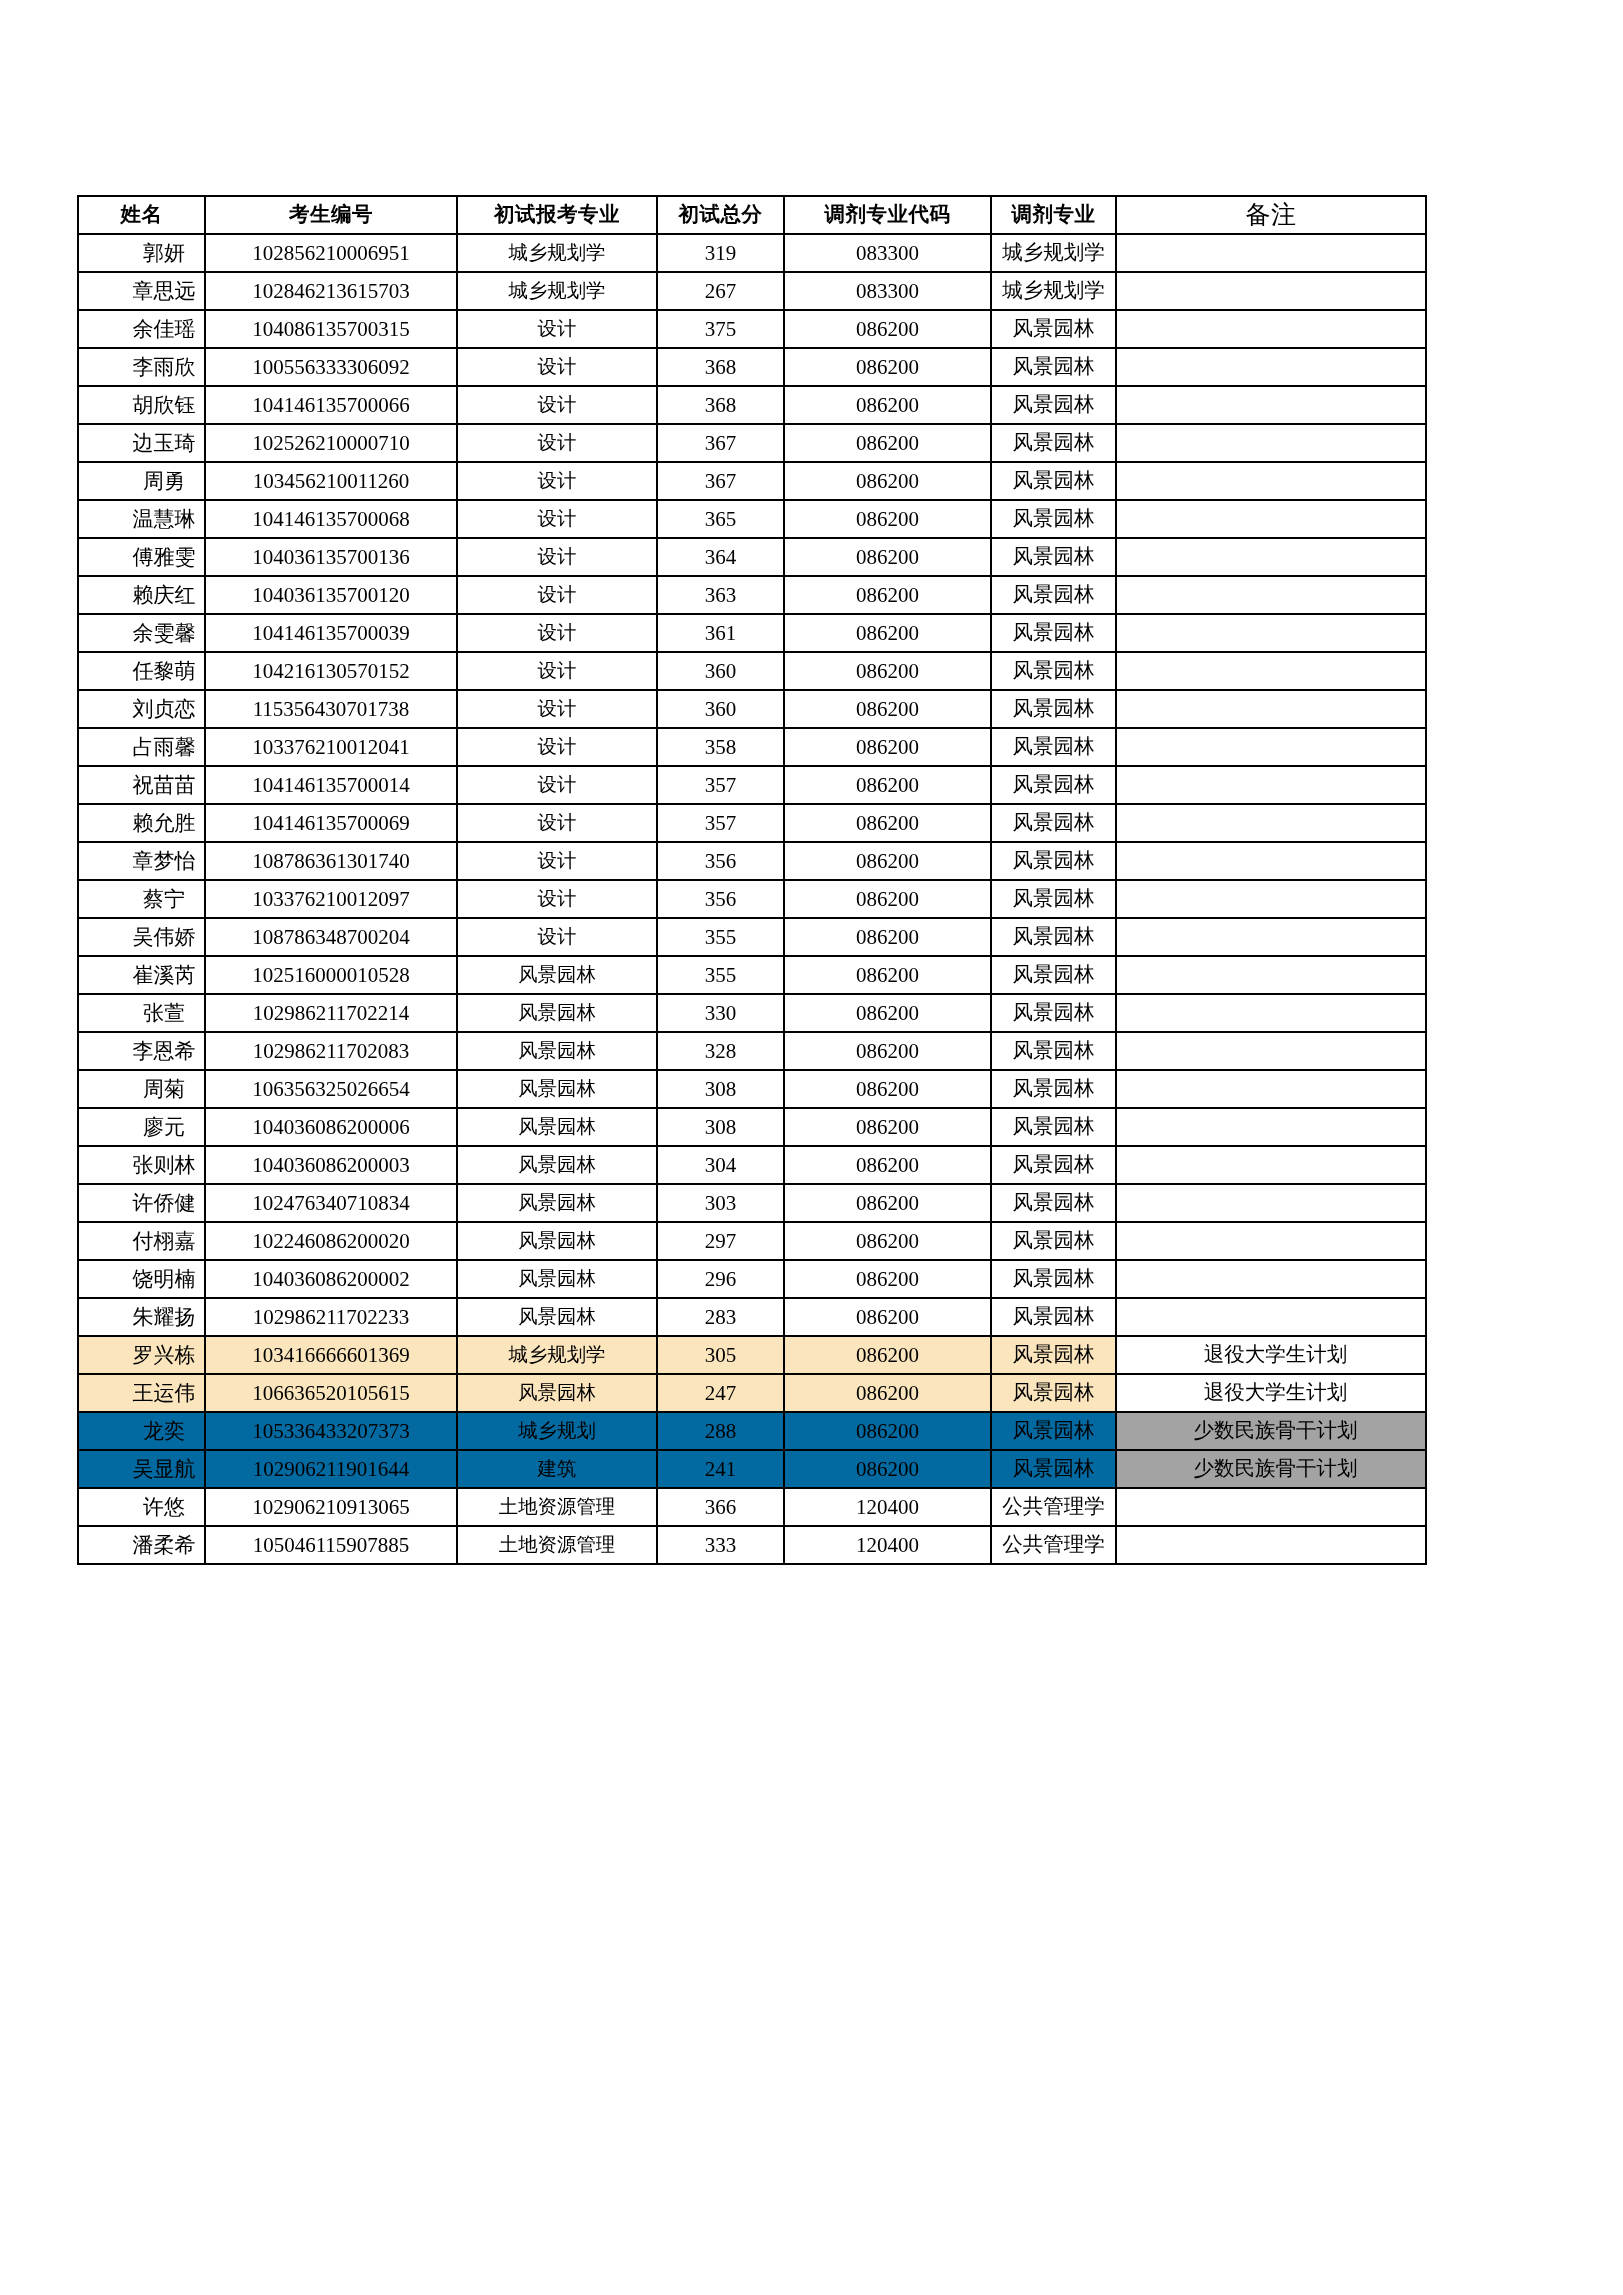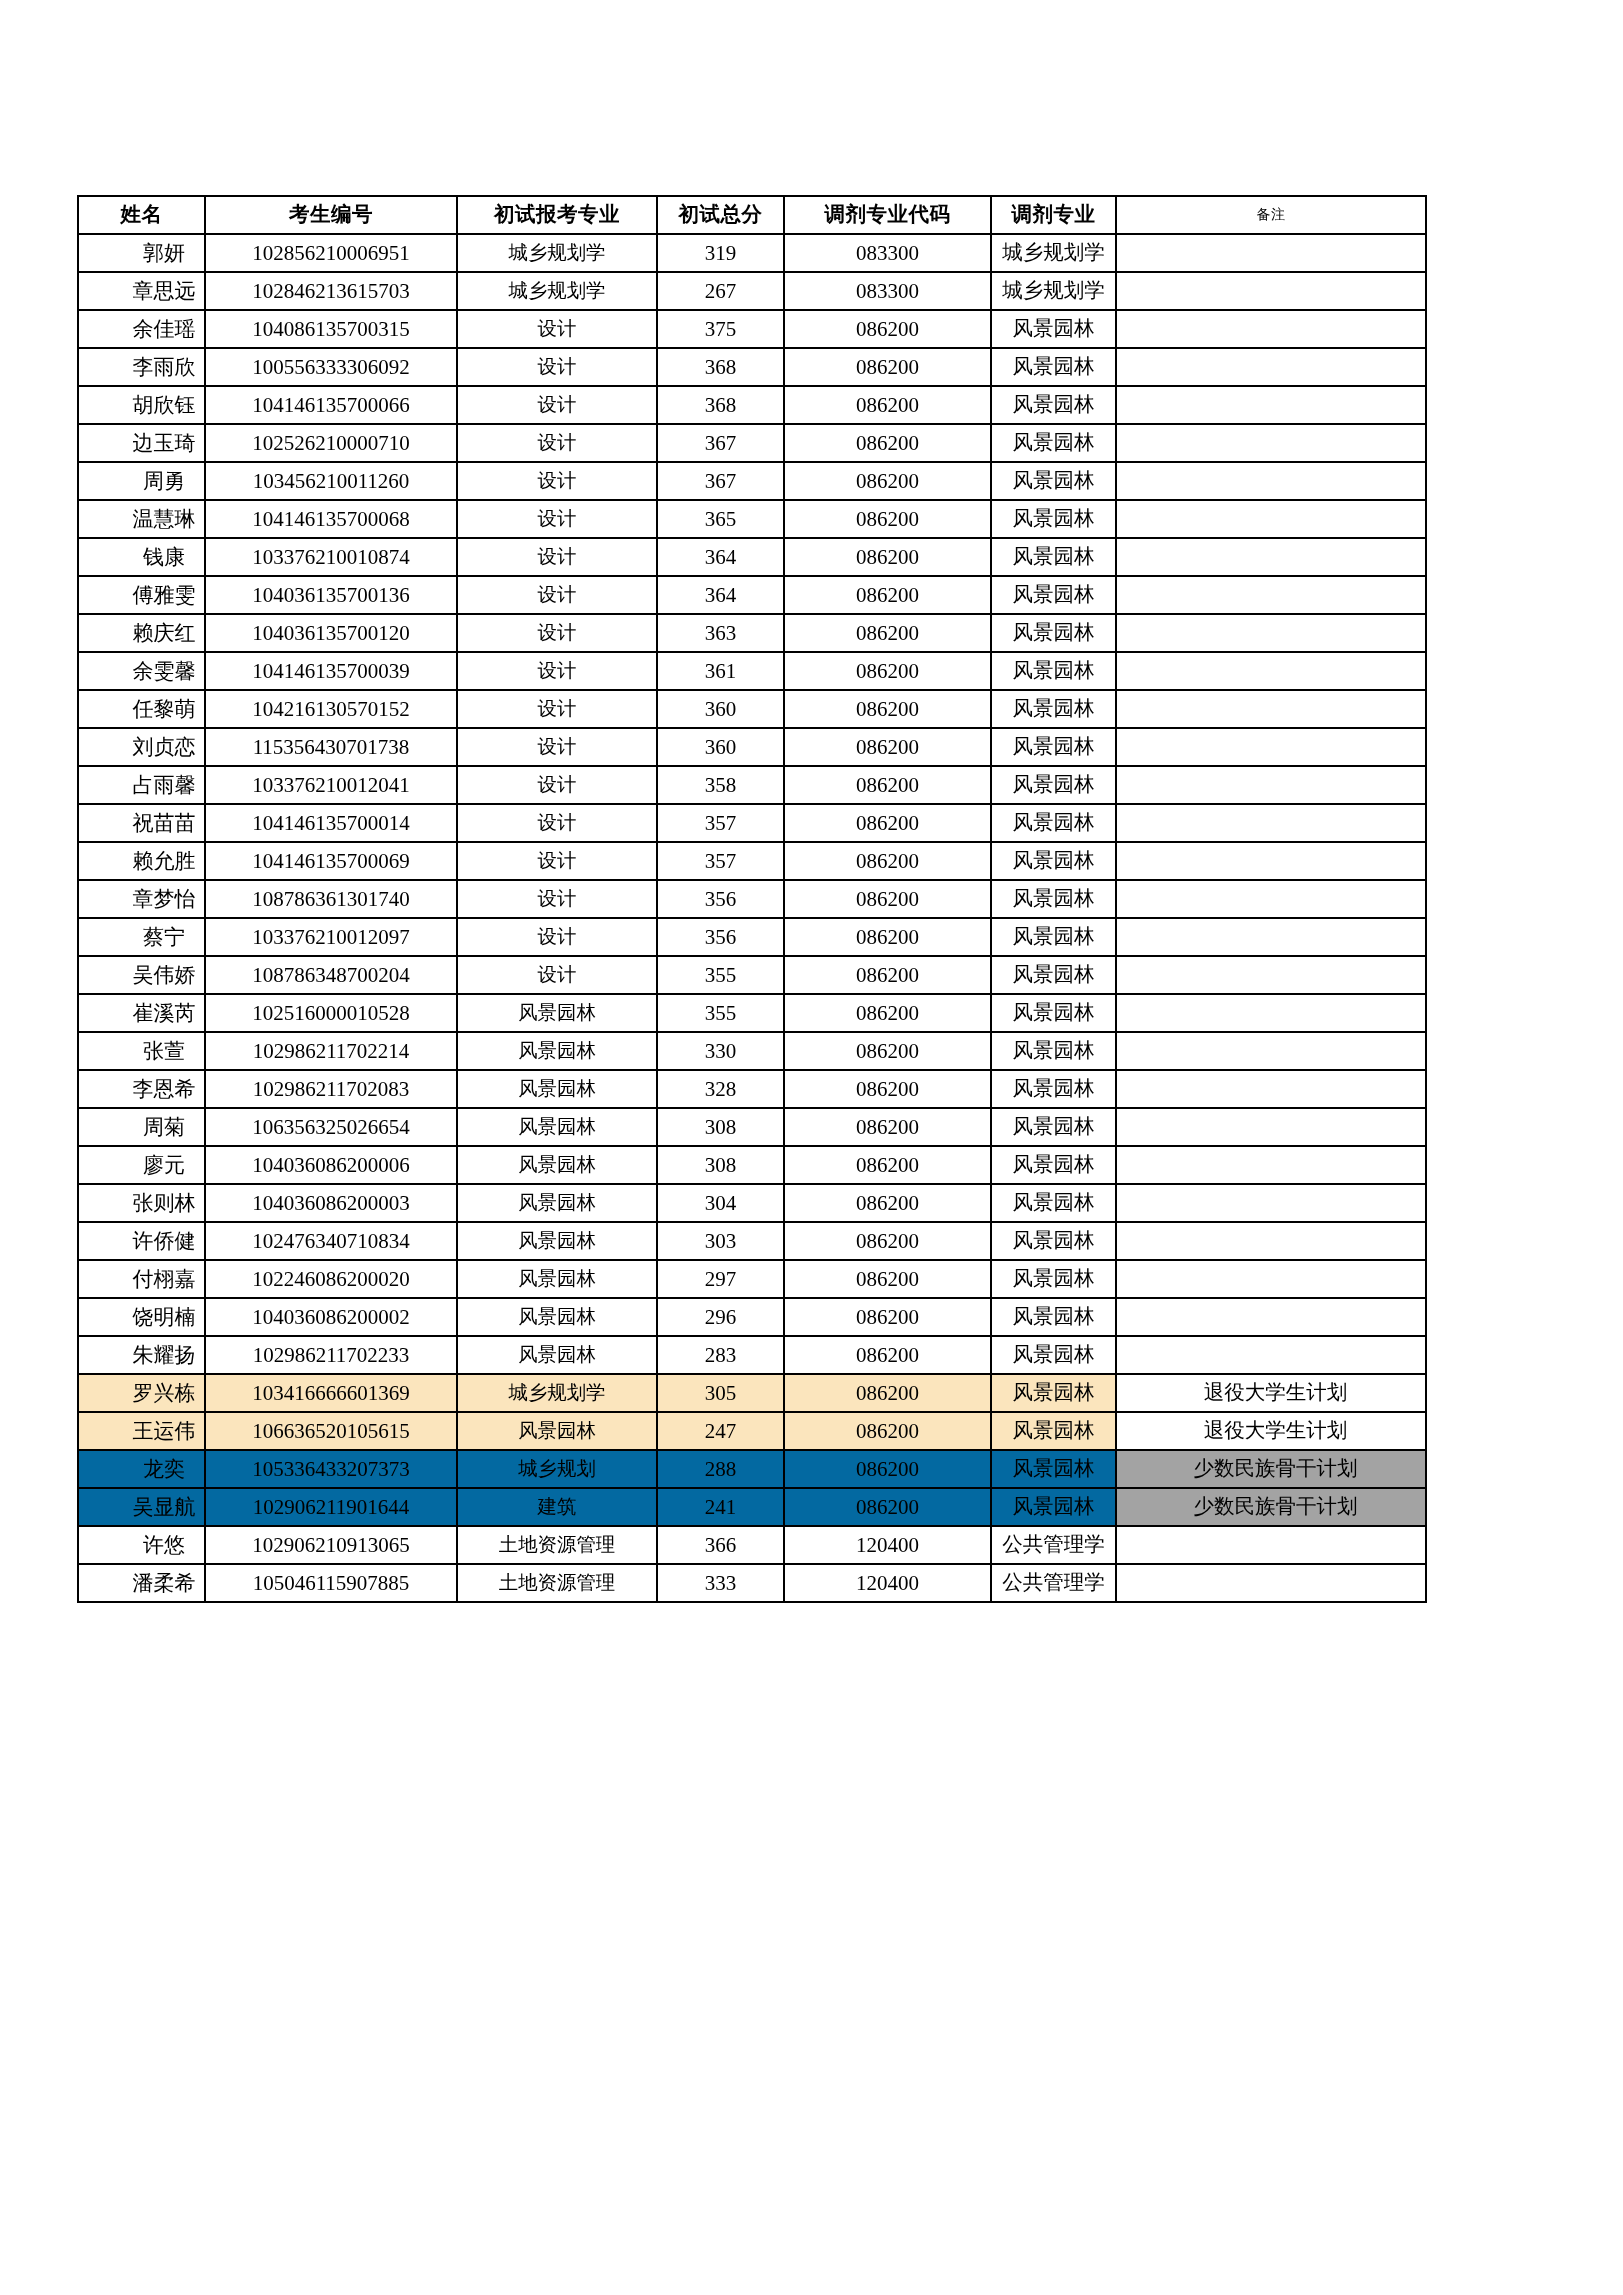"备注" table.grid thead th.h-remark { font-size: 14px -> 25px }
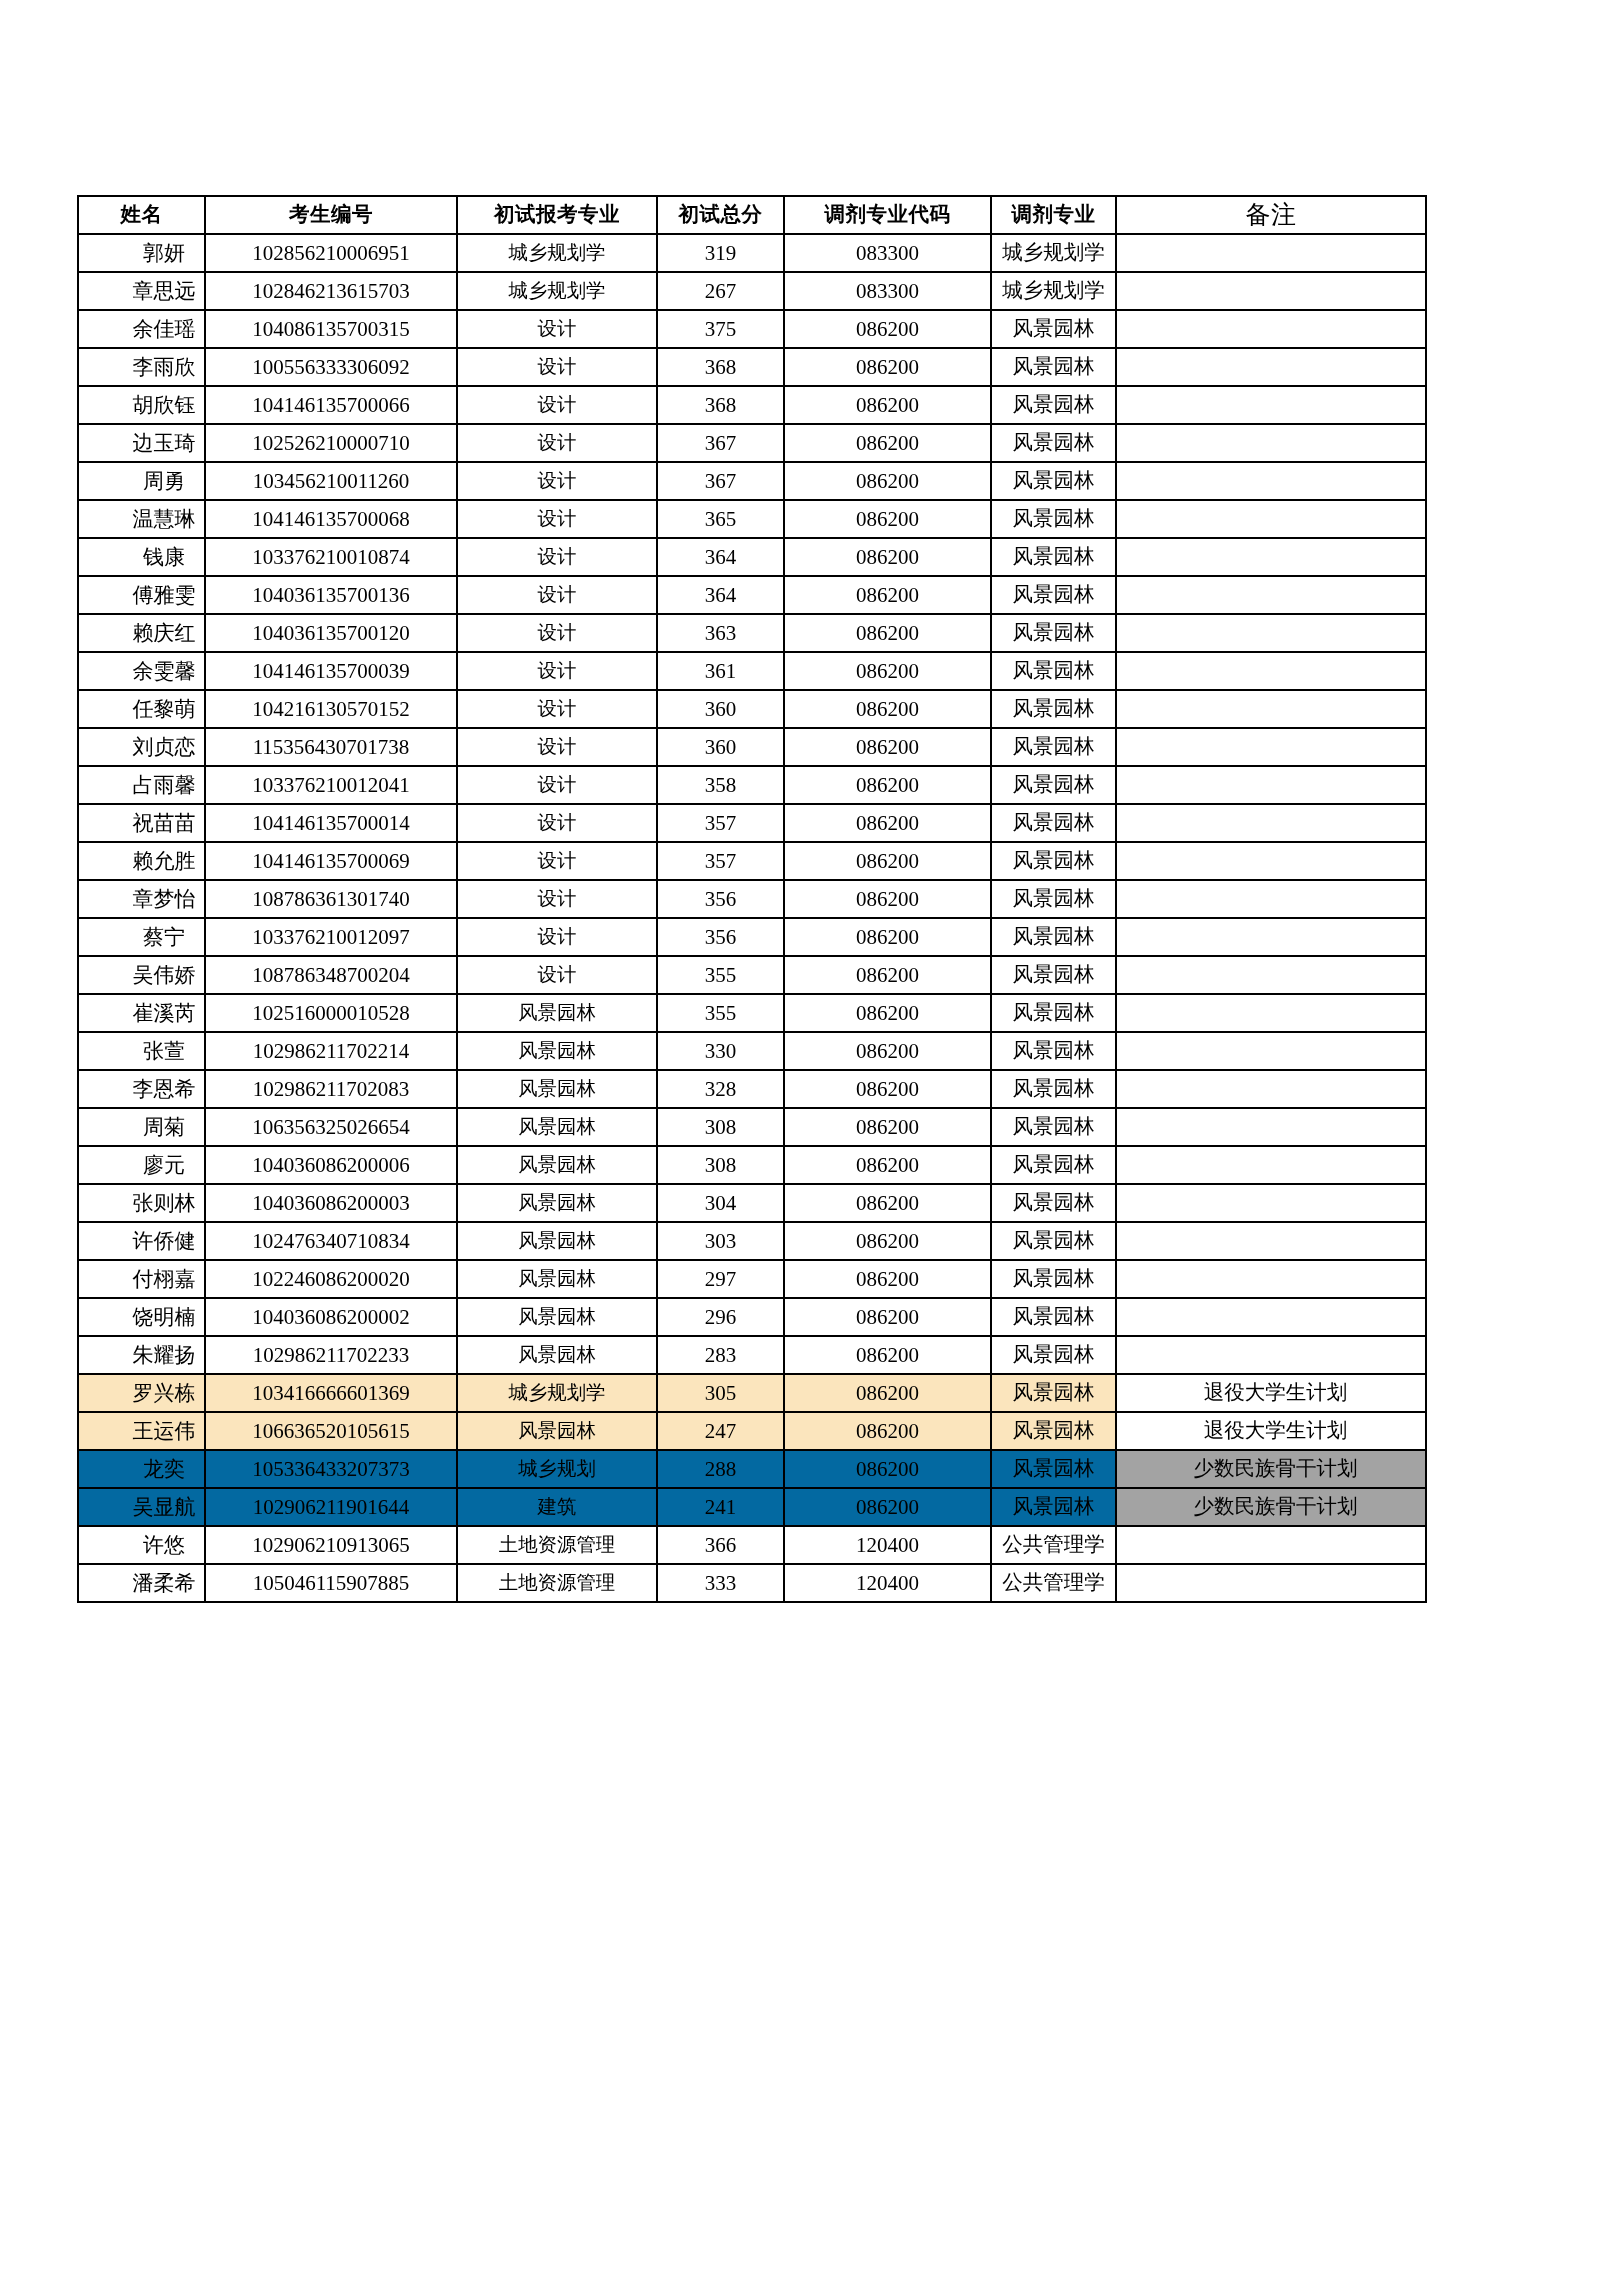"钱康" tr { html: <tr> <td>钱康</td> <td>103376210010874</td> <td>设计</td> <td>364</td> <td>086200</td> <td>风景园林</td> <td></td> </tr> -> none }
